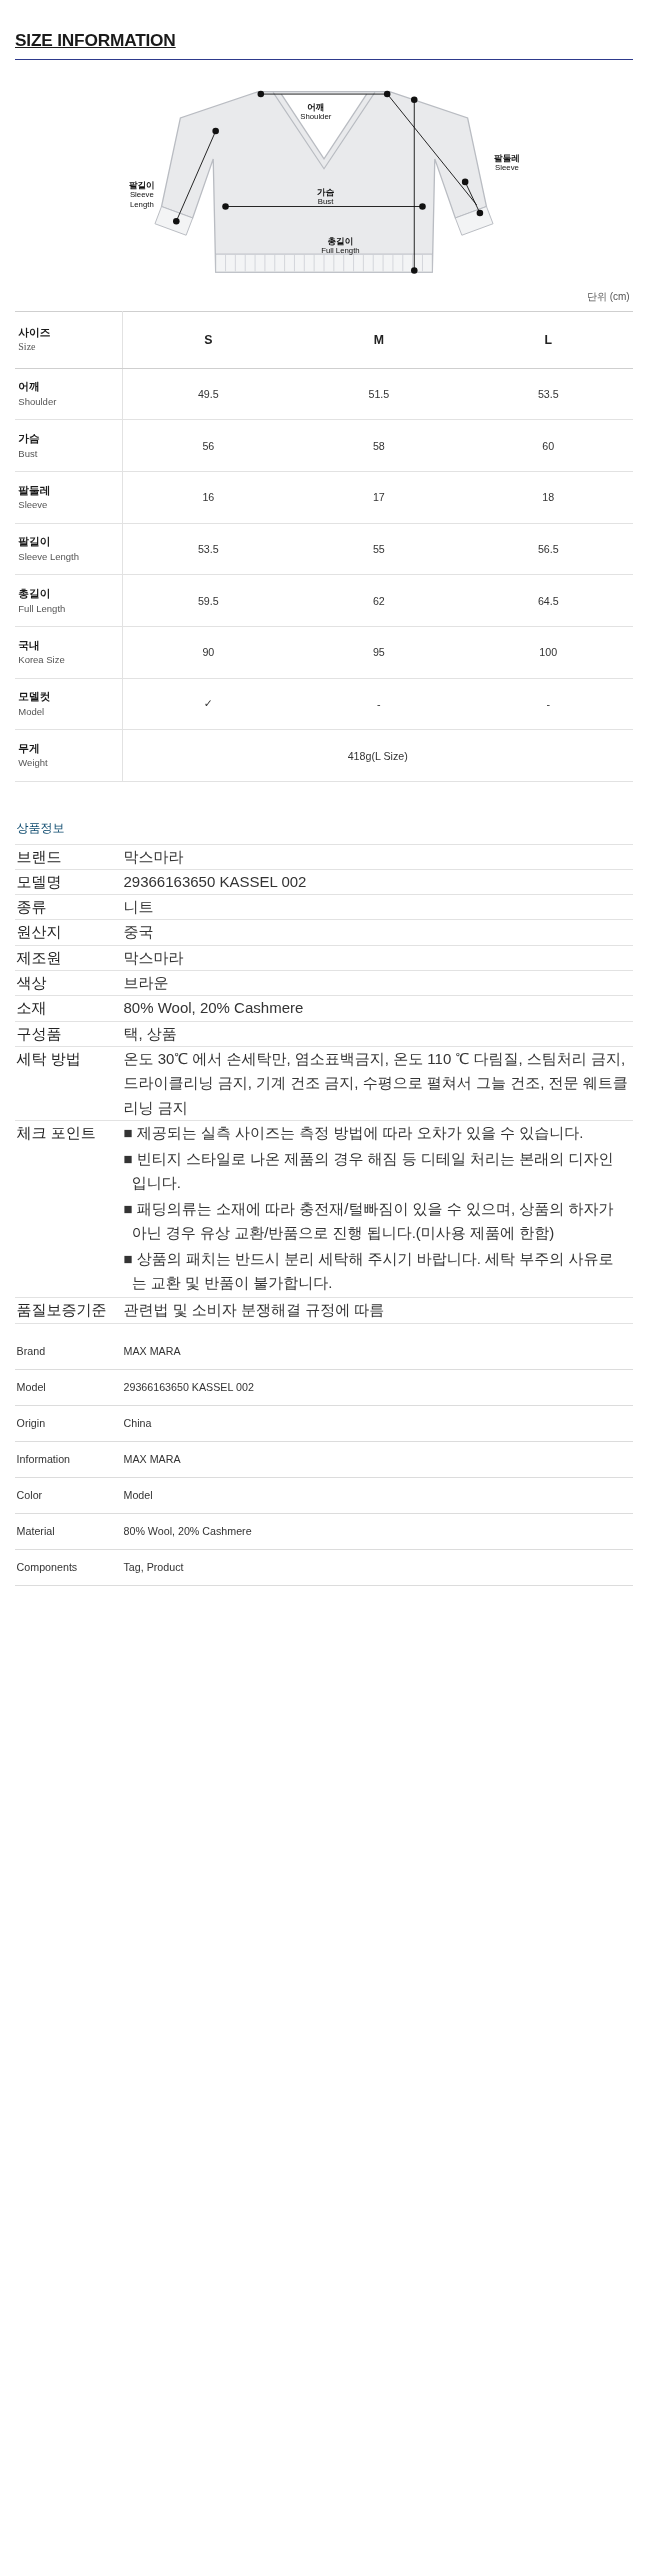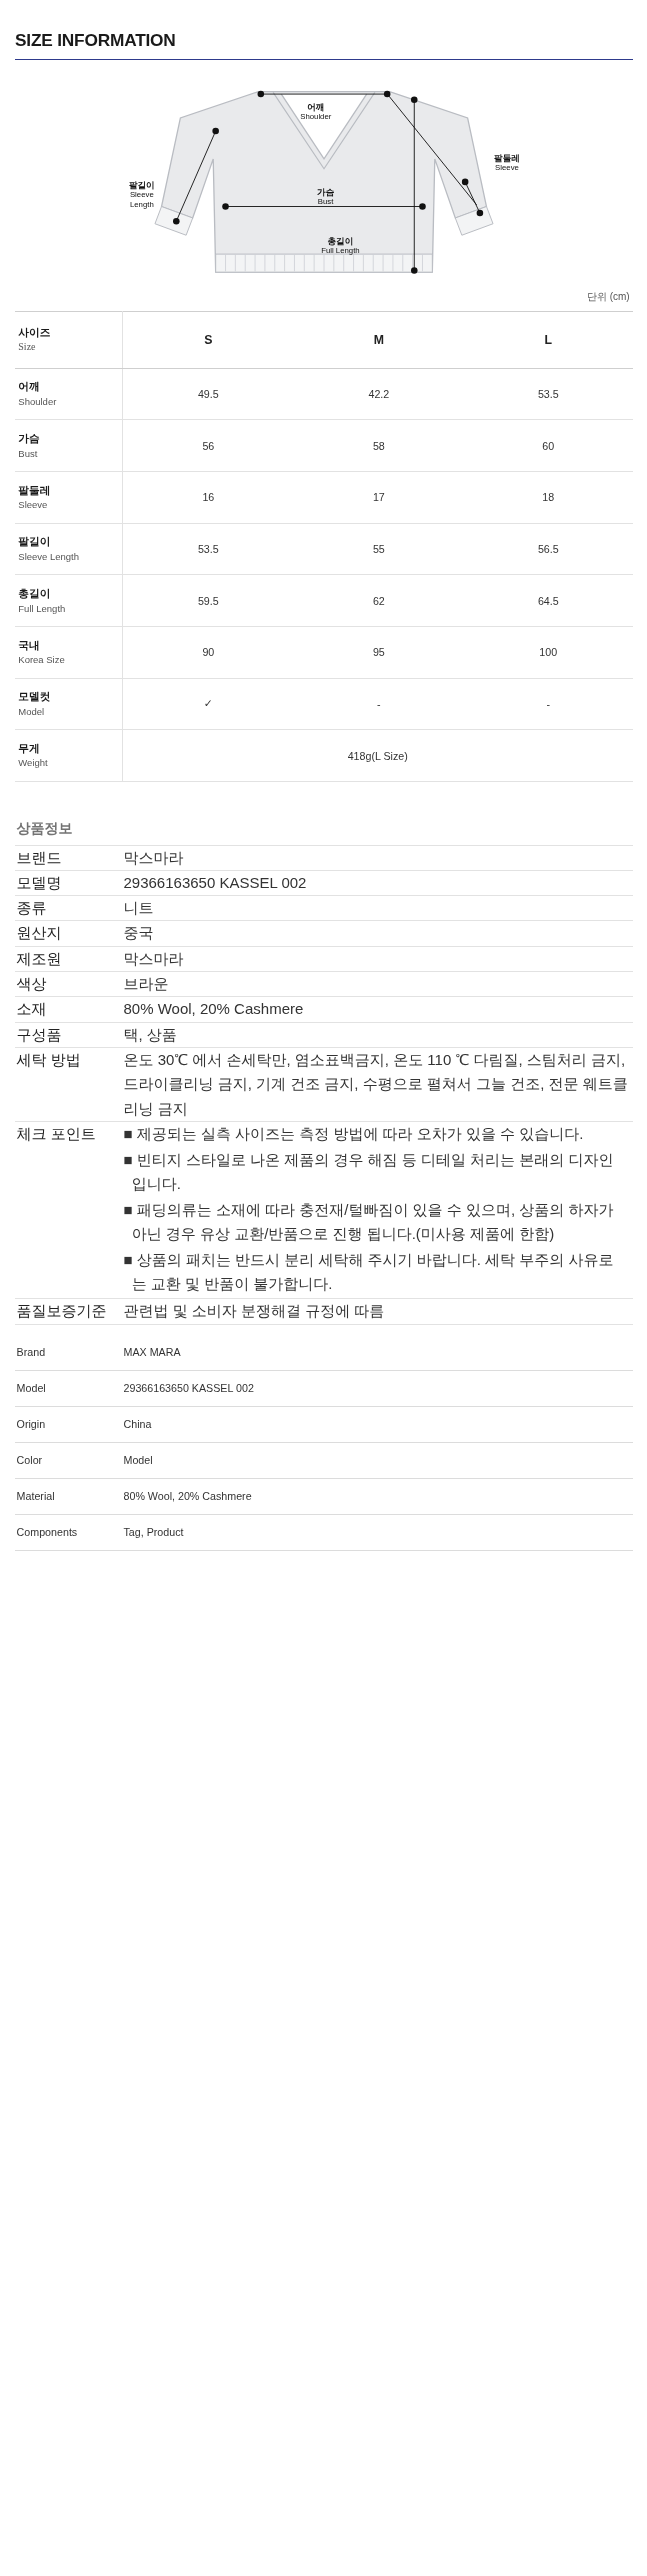"SIZE INFORMATION" .section-head { text-decoration: none -> underline }
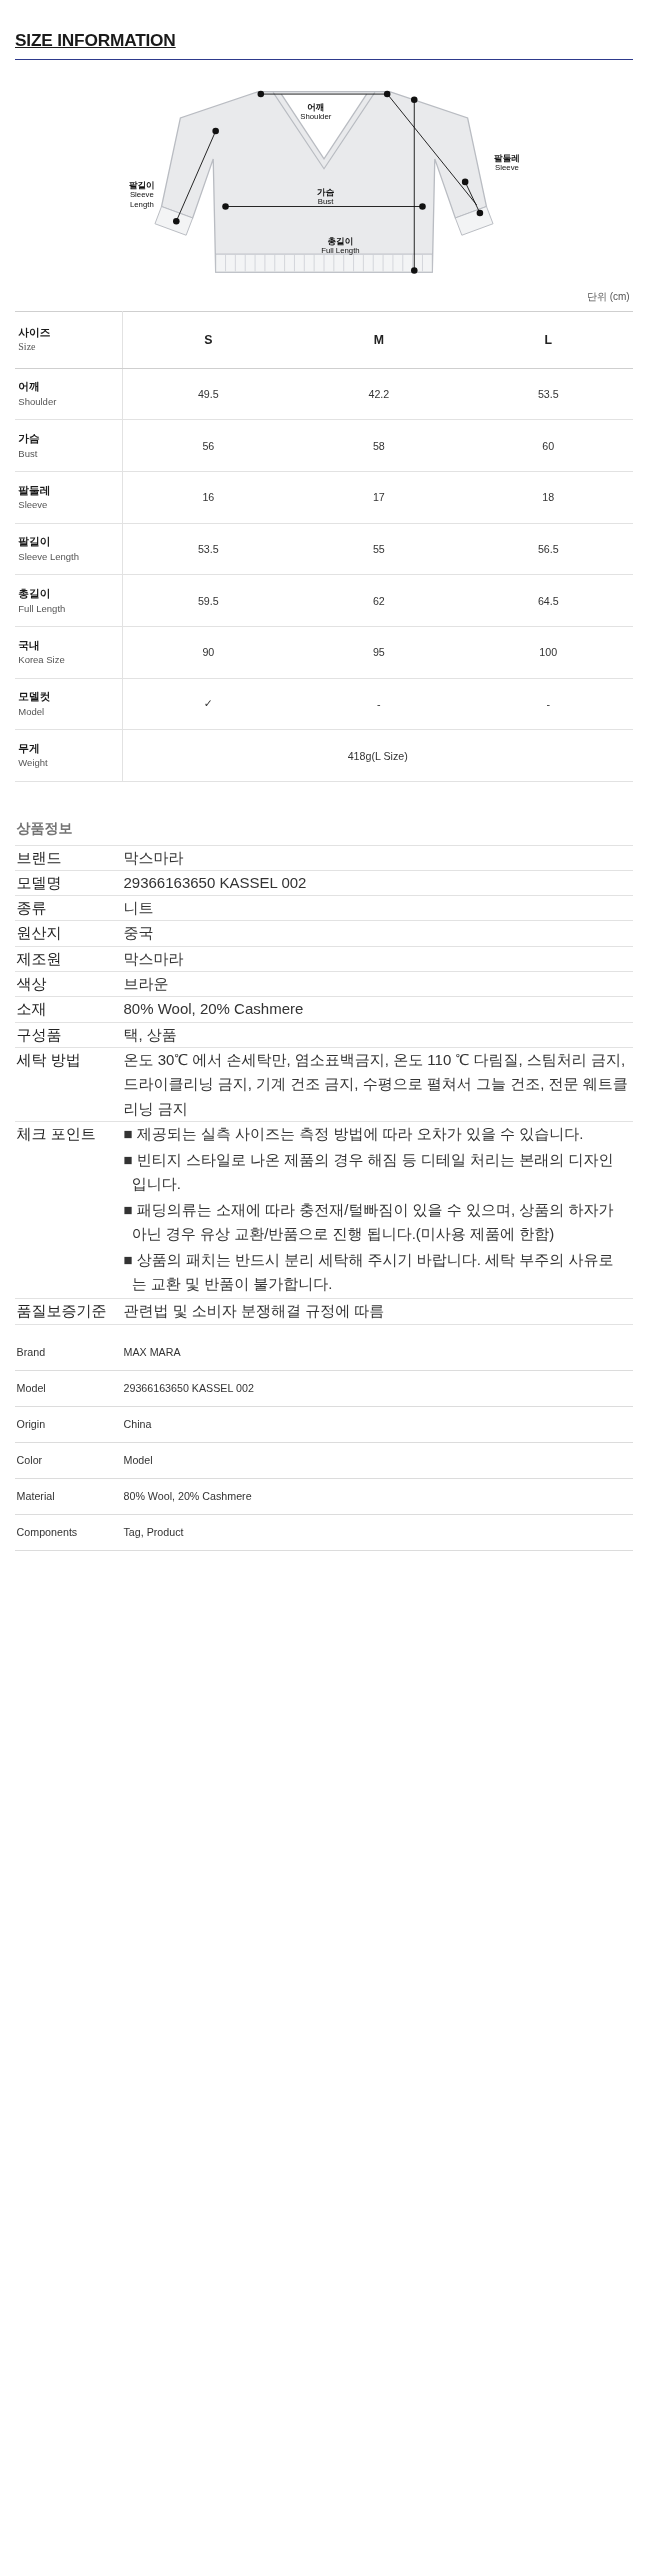"42.2" td { text: 42.2 -> 51.5 }
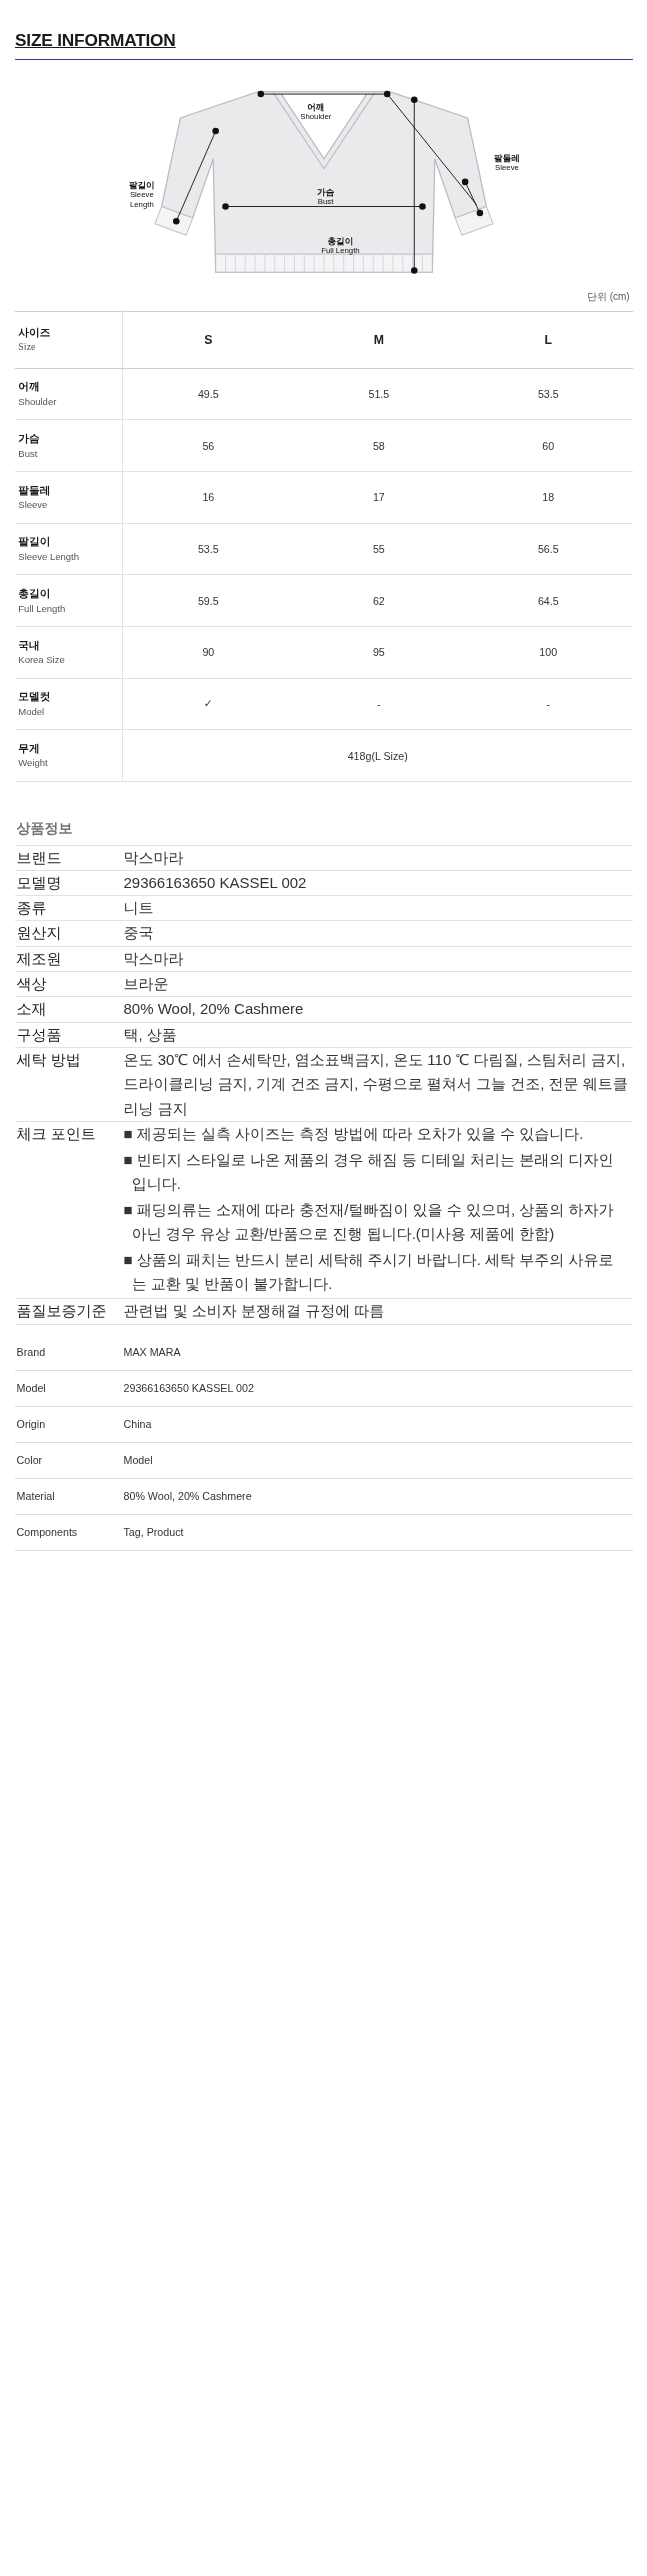"상품정보" .info-head { color: #737373 -> #0c4a6e; font-size: 14px -> 12px; font-weight: bold -> normal }
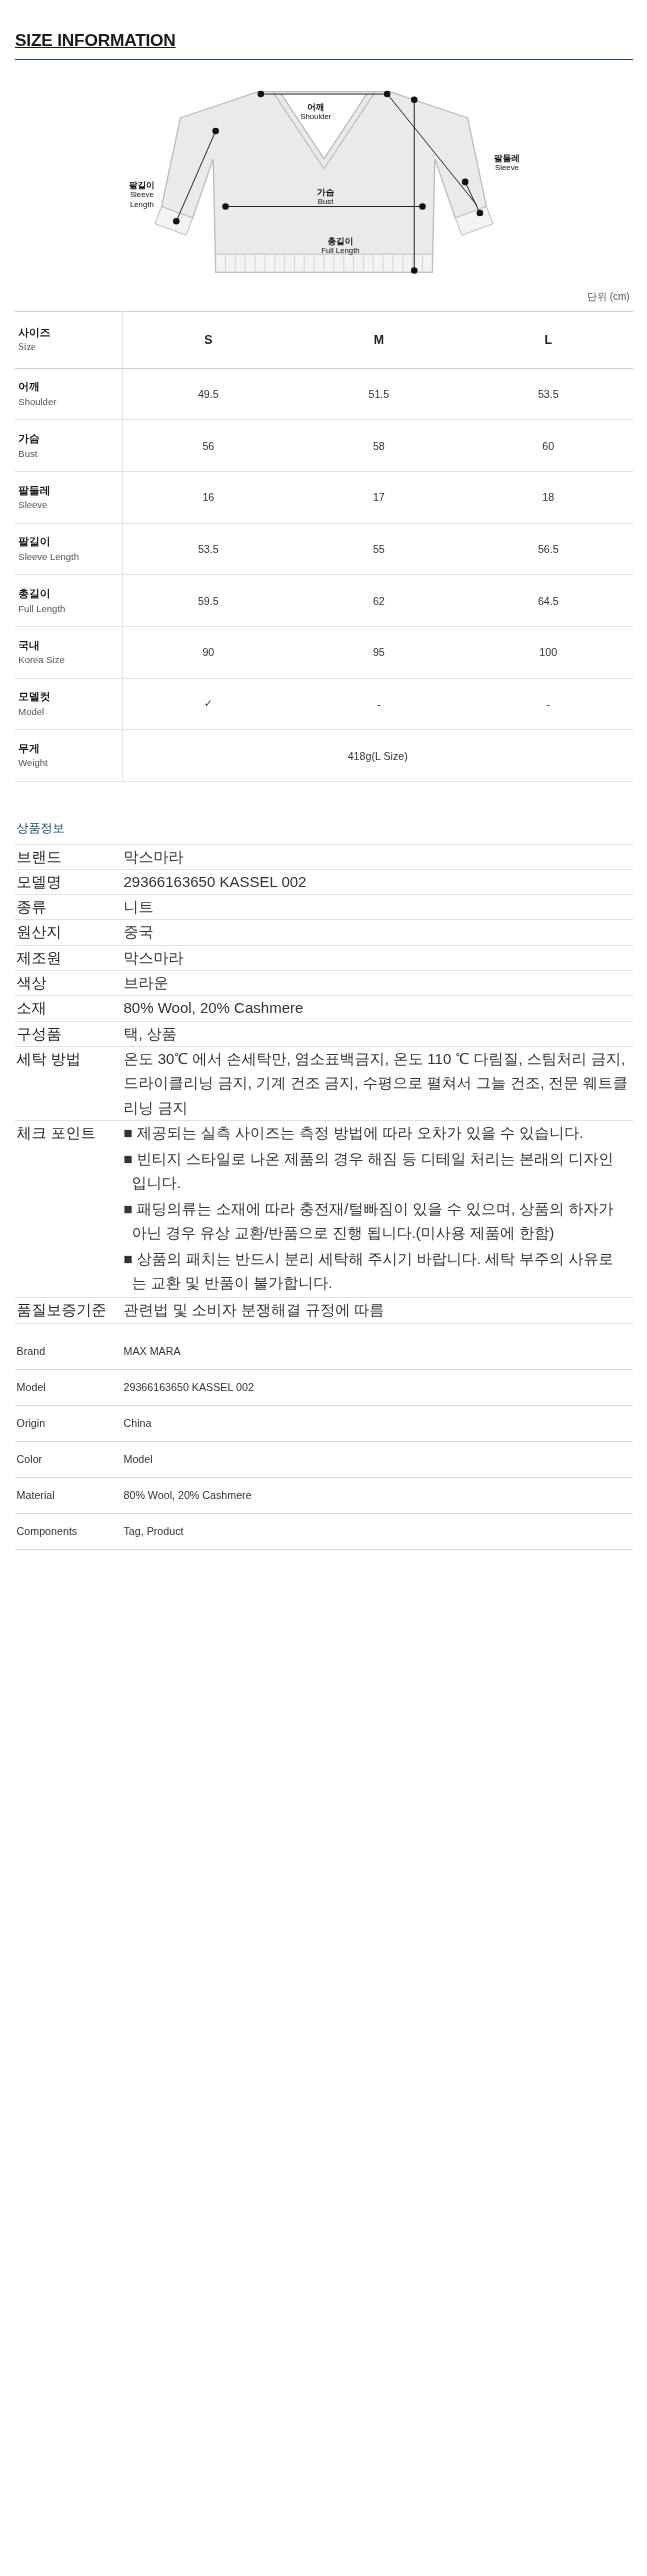"Information" tr { html: none -> <tr> <td>Information</td> <td>MAX MARA</td> </tr> }
